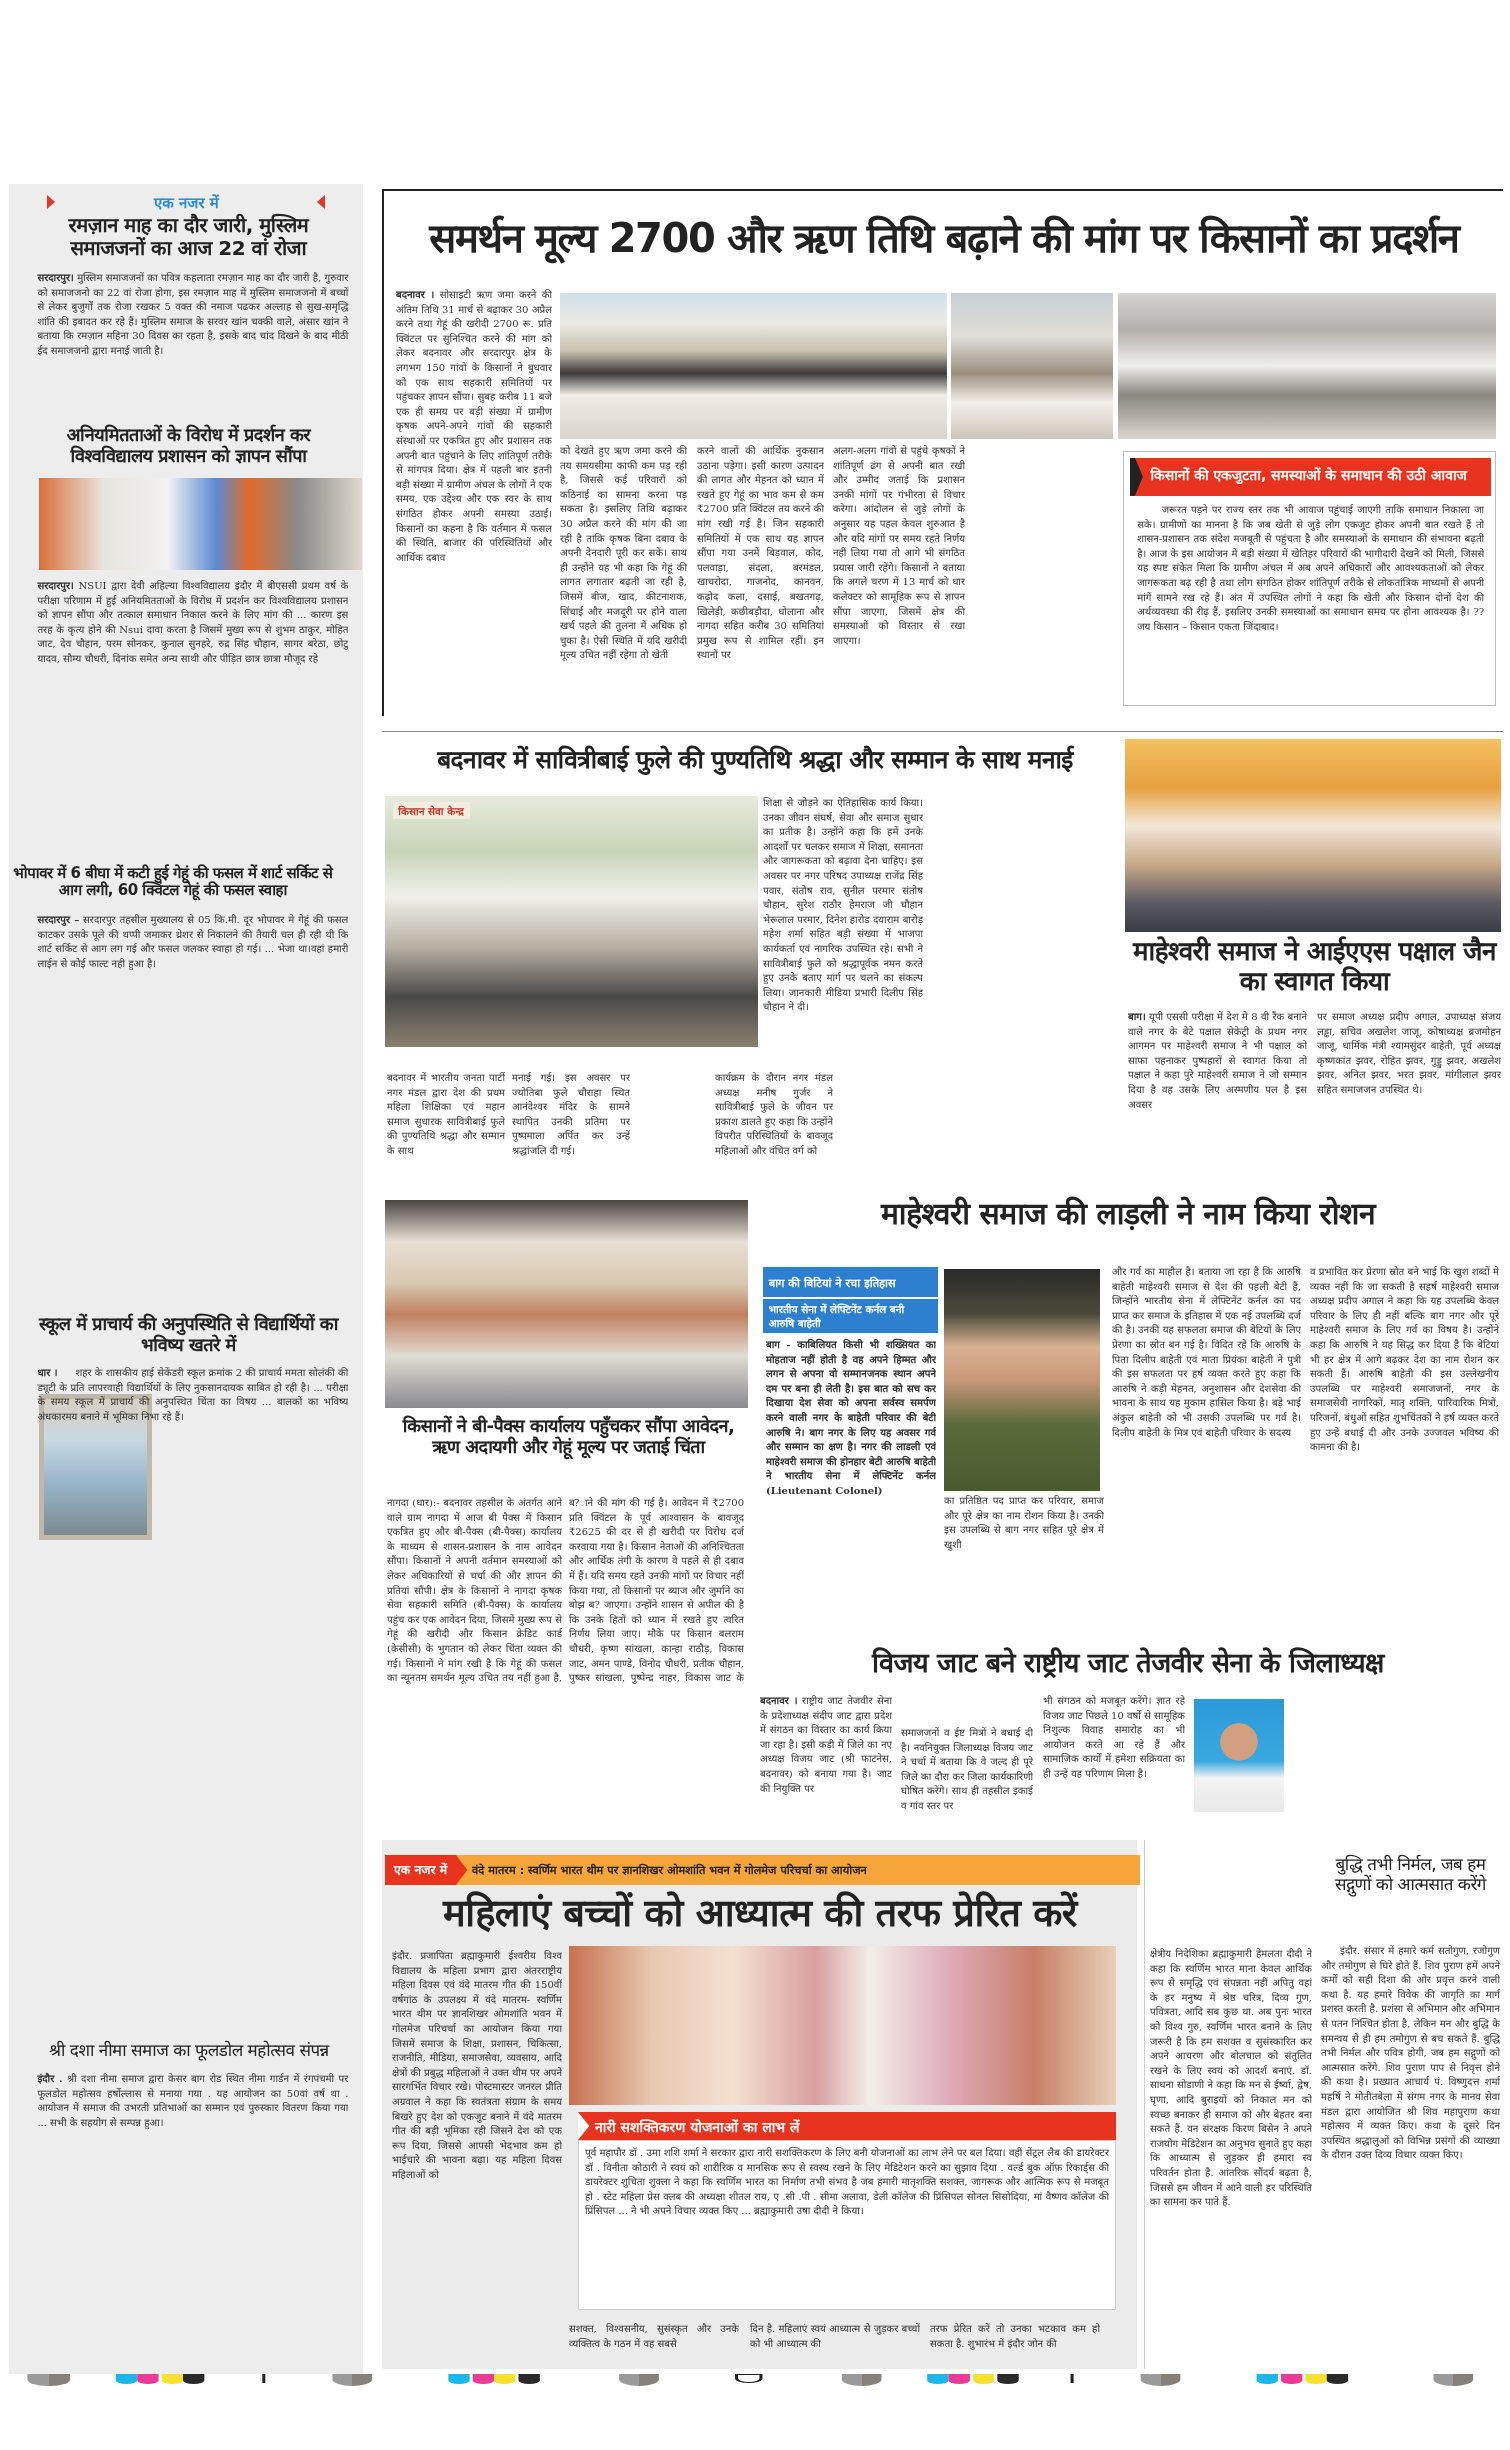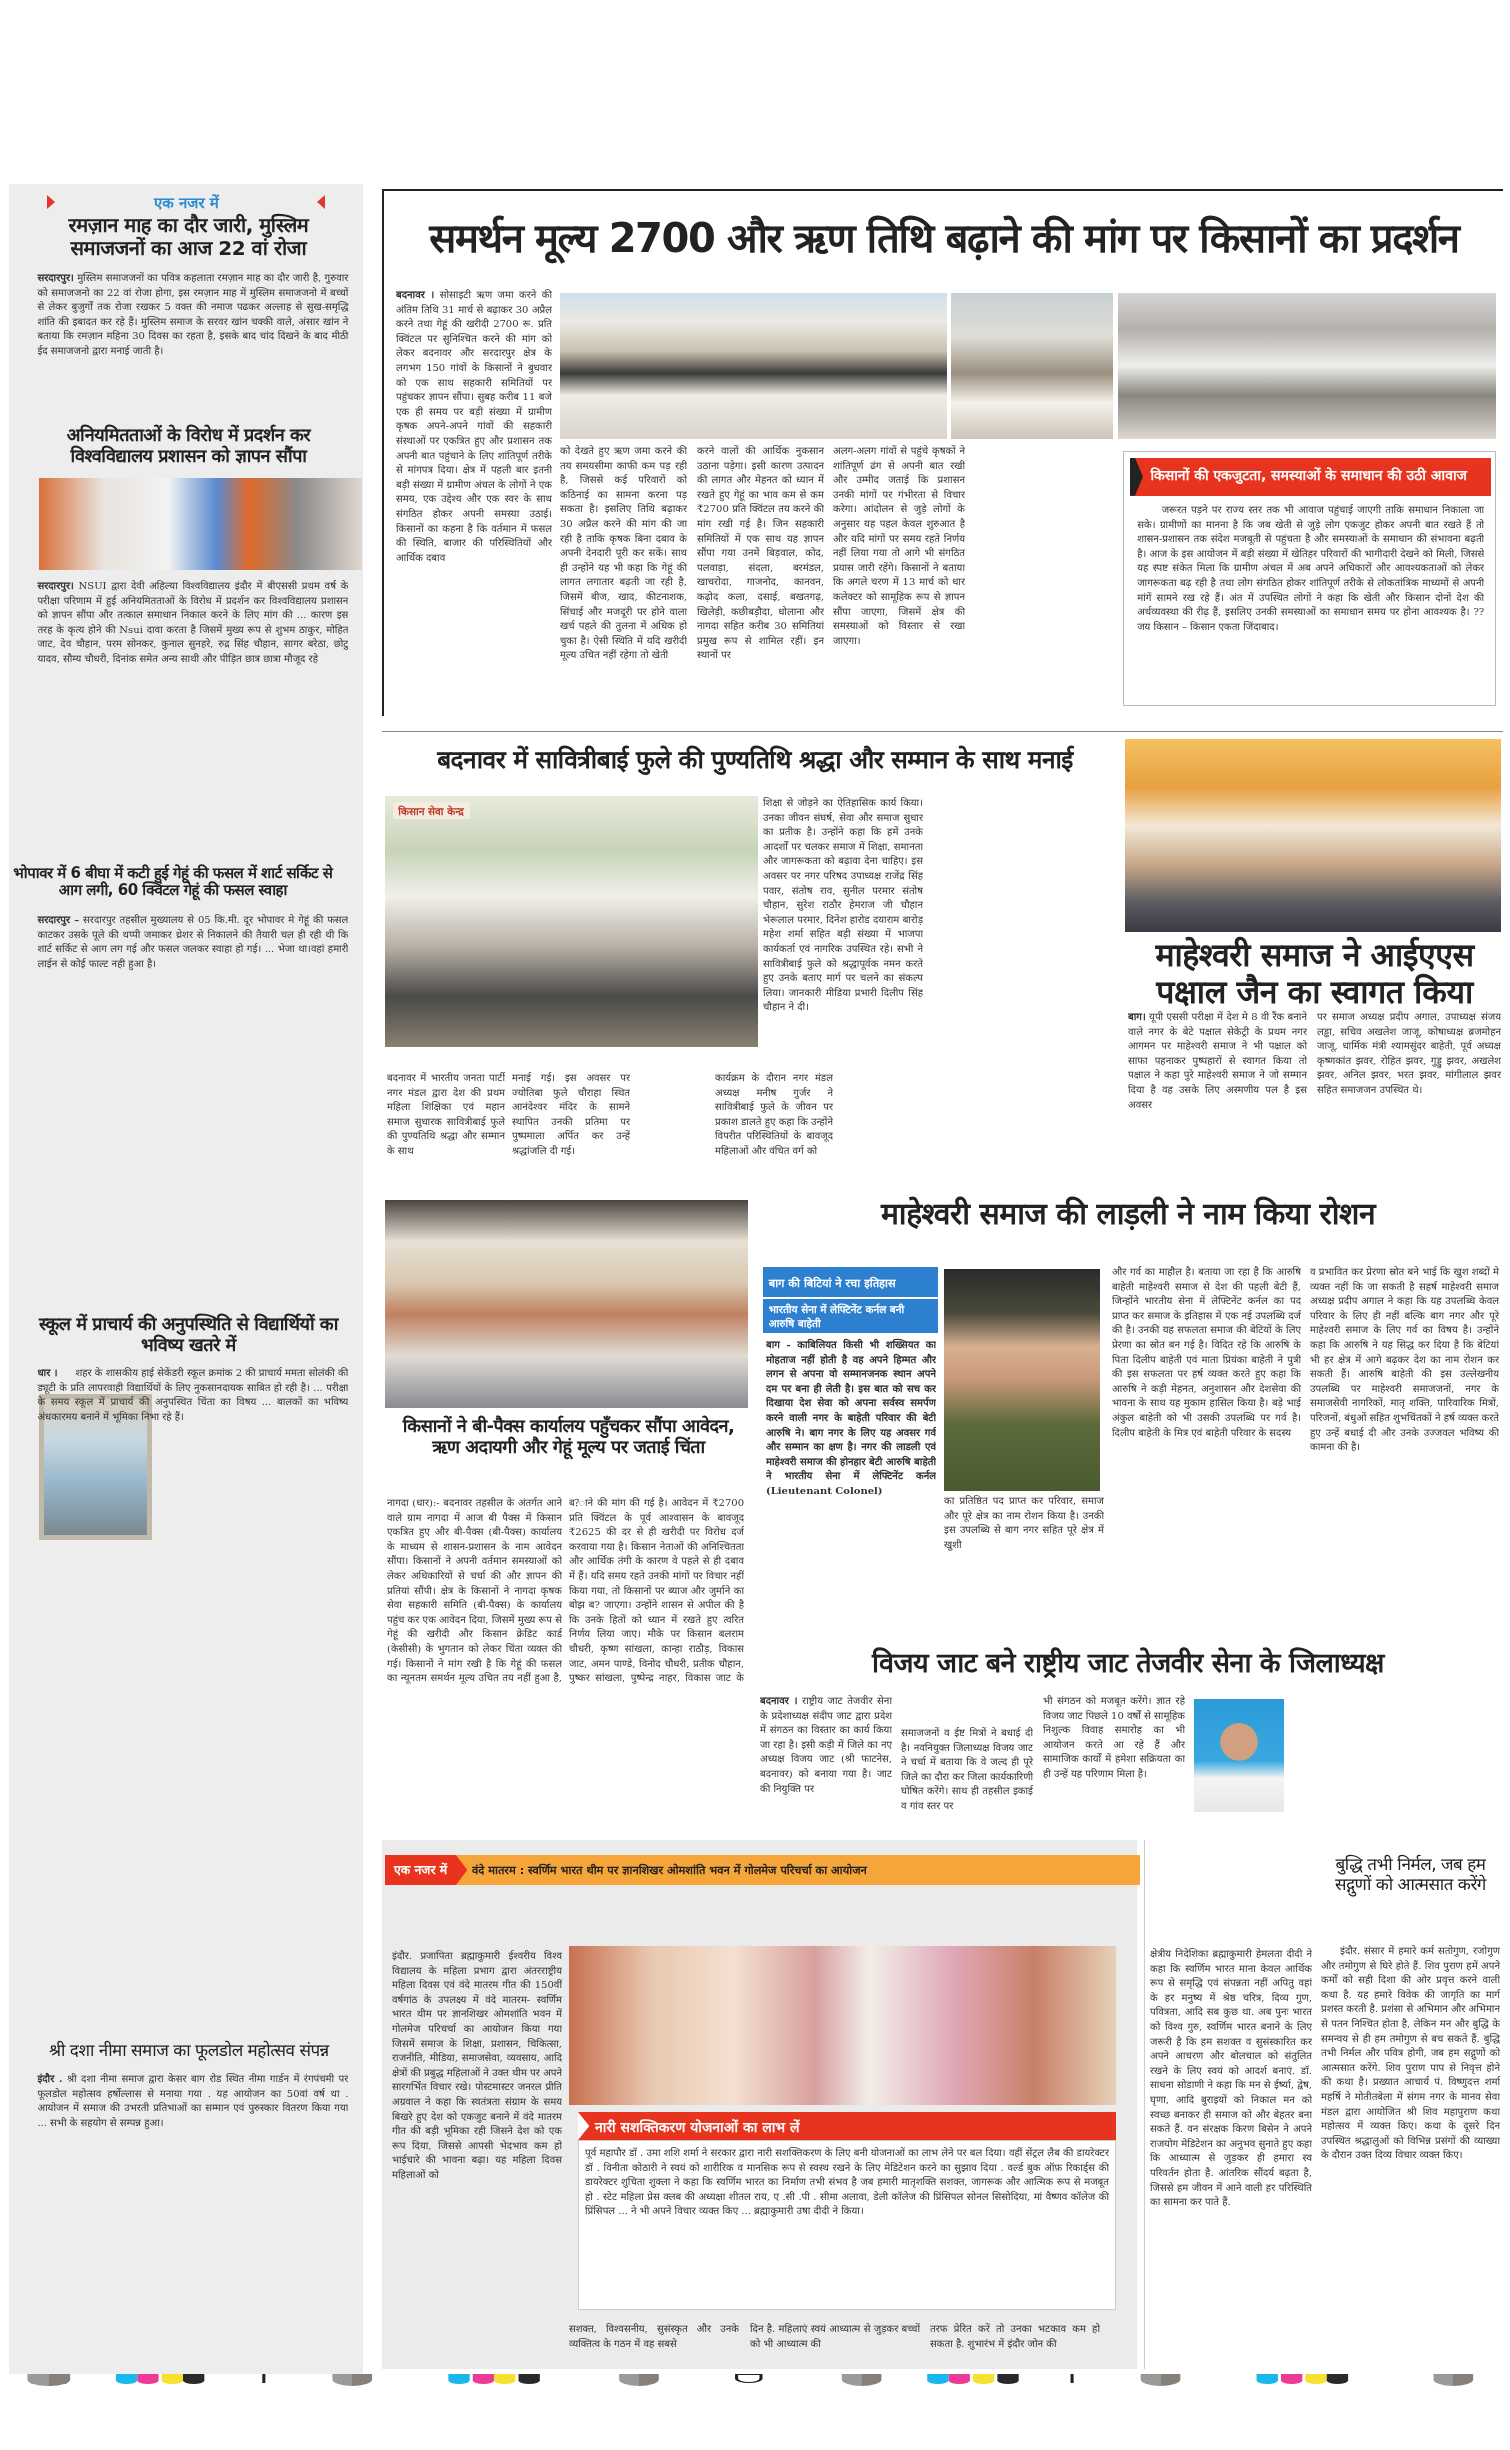"माहेश्वरी समाज ने आईएएस पक्षाल" div.abs { font-size: 32px -> 26px }
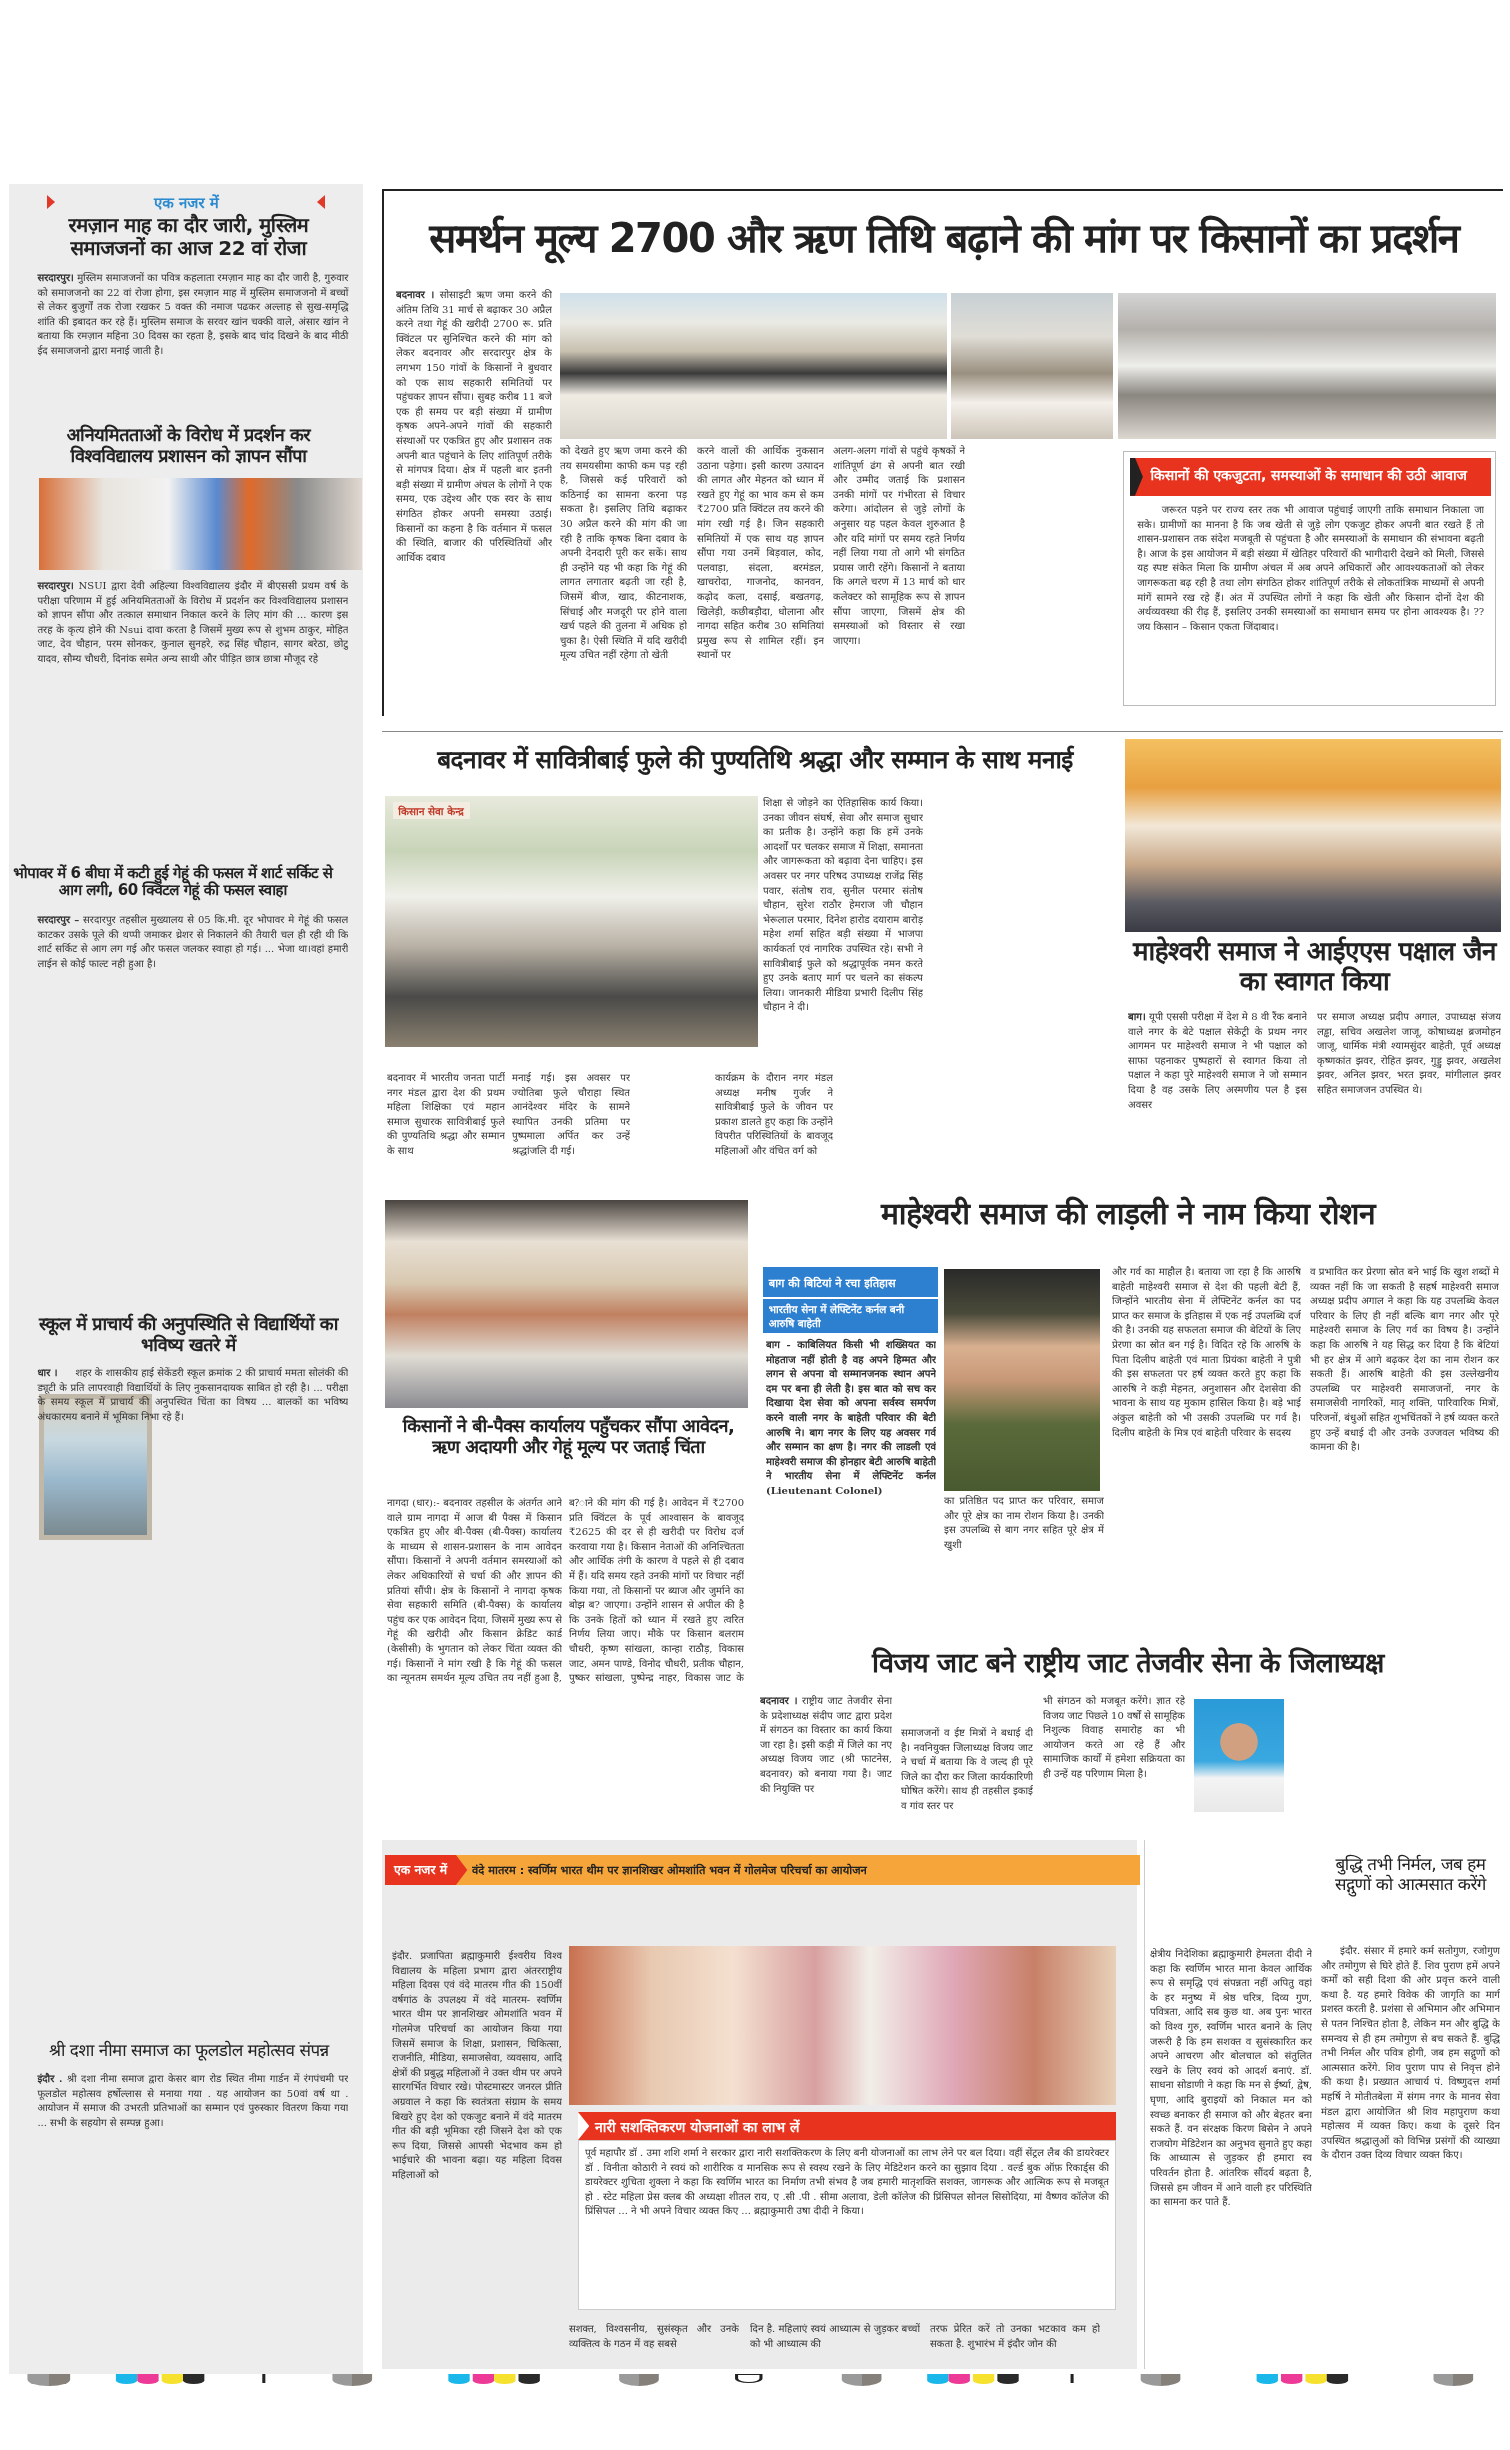"महिलाएं बच्चों को आध्यात्म की" div.abs { html: none -> <div>महिलाएं बच्चों को आध्यात्म की तरफ प्रेरित करें</div> }
